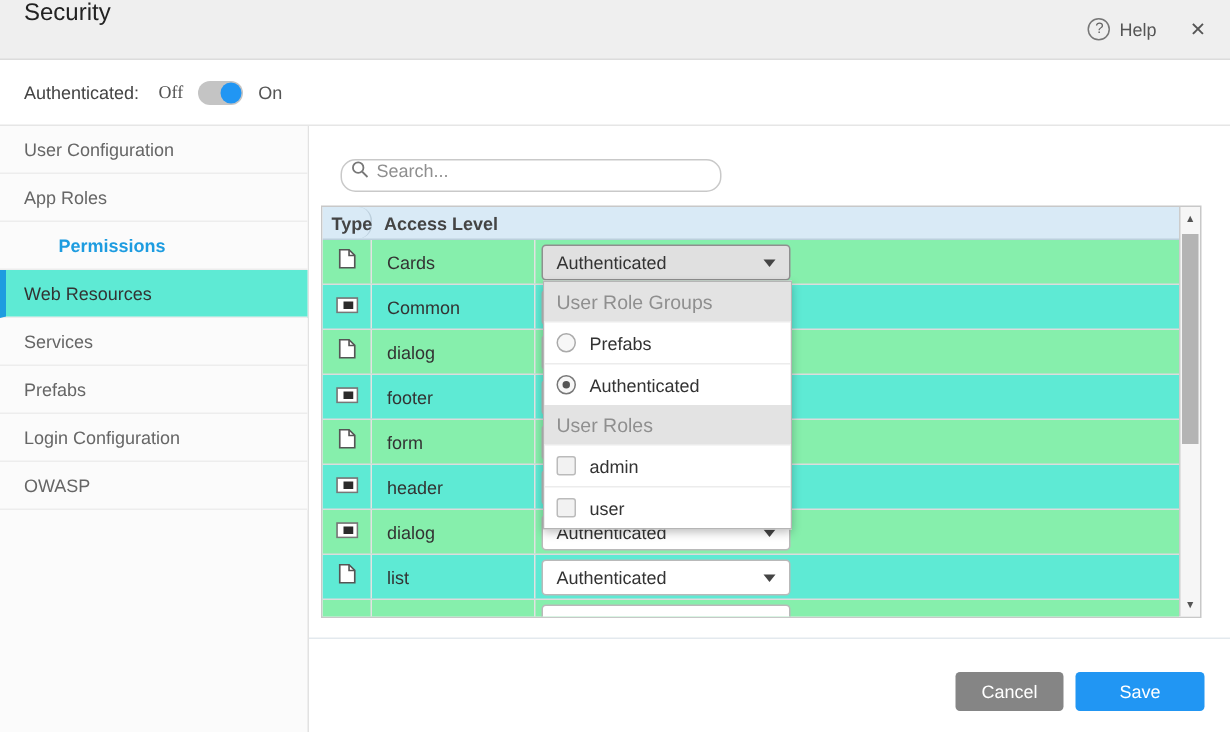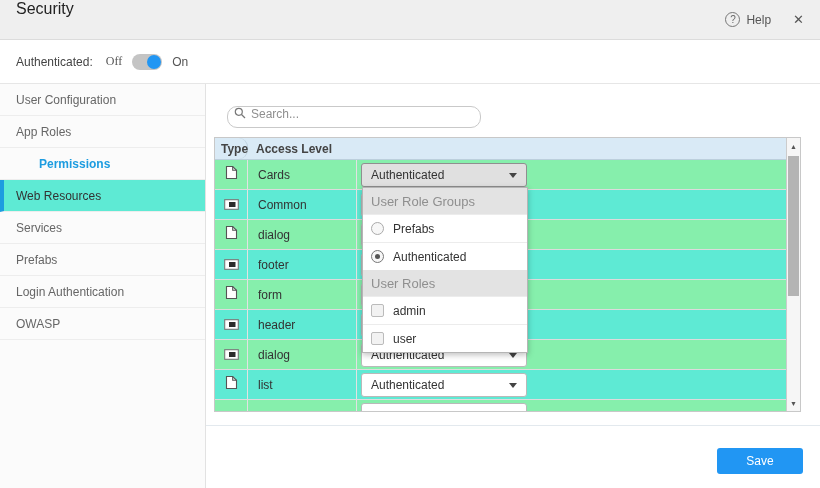"Login Authentication" div.sb-item { text: Authentication -> Configuration }
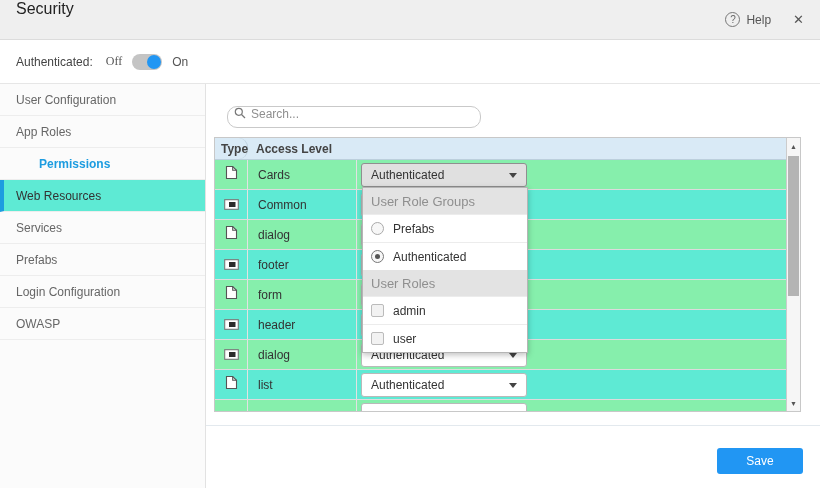"Cancel" button.btn { html: none -> <button>Cancel</button> }
